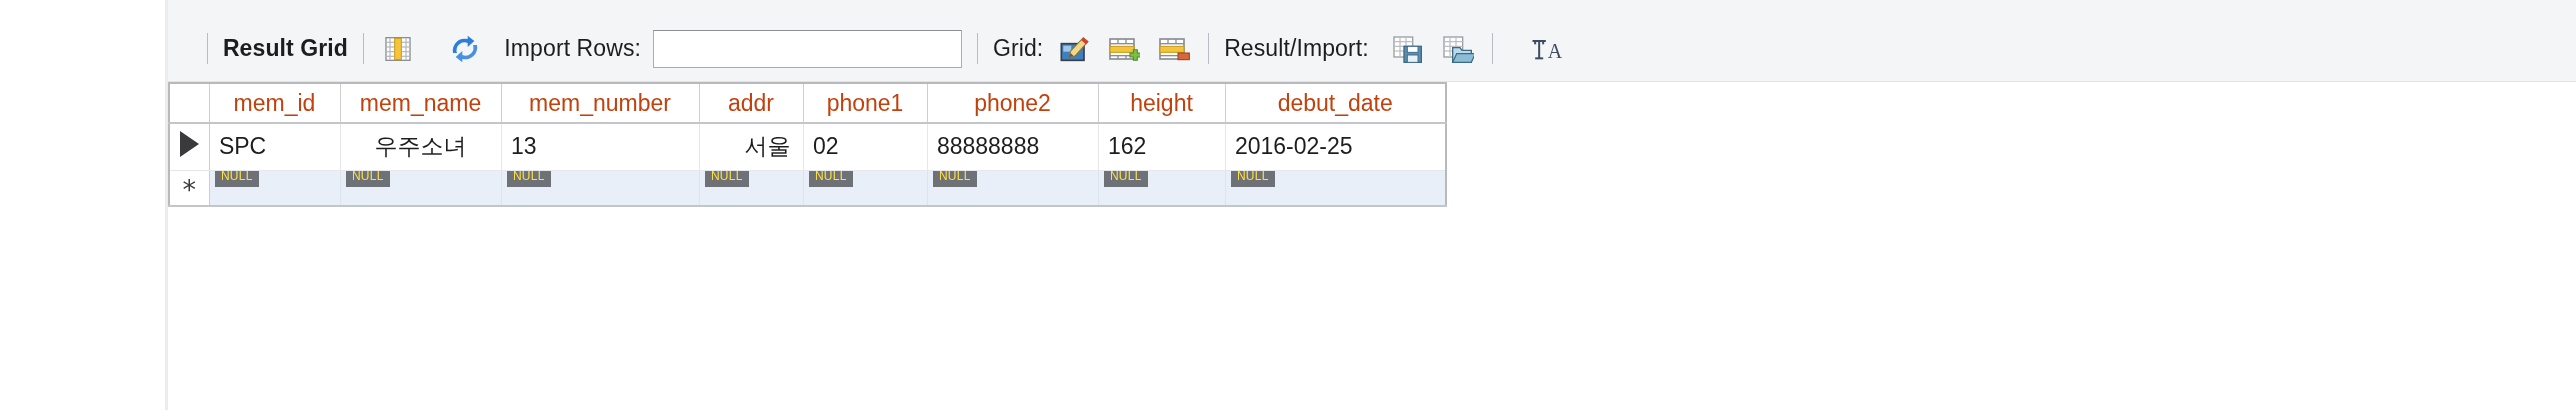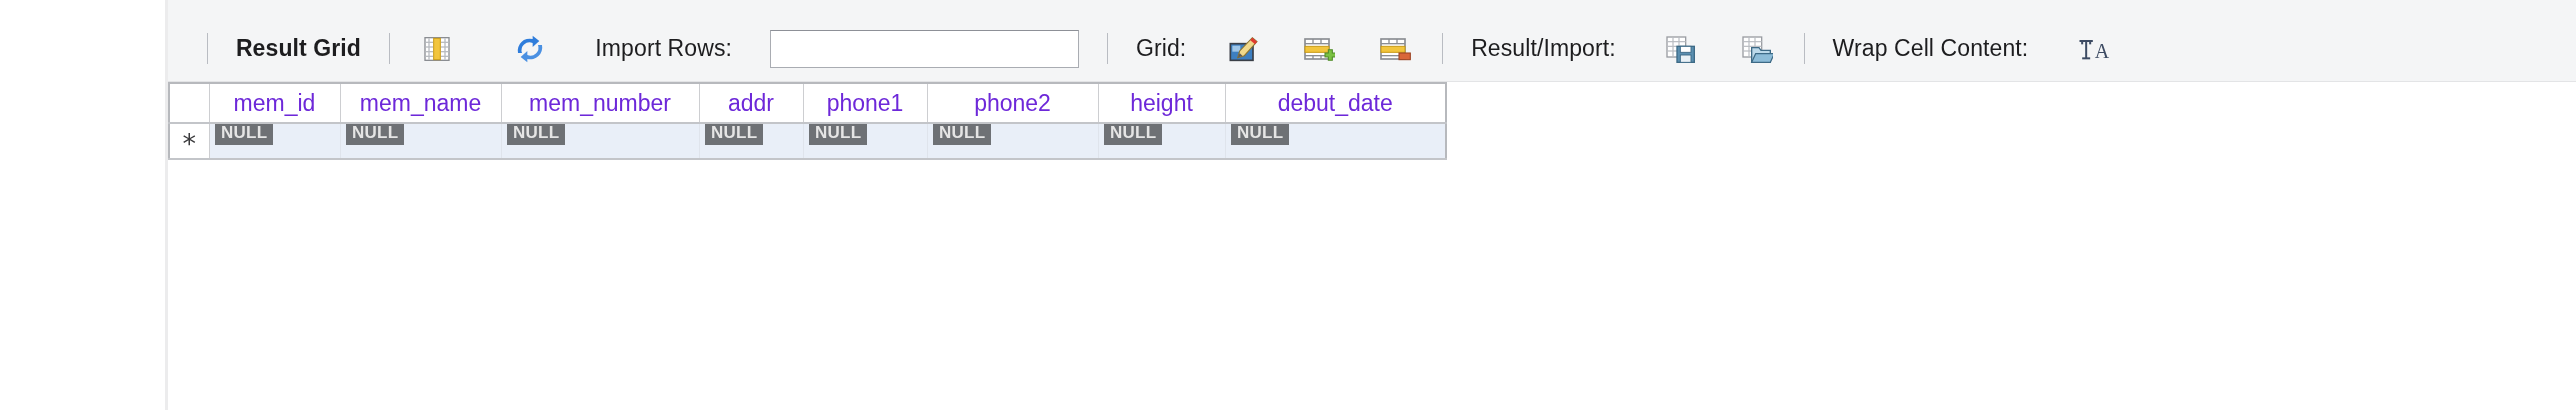"Result Grid" .toolbar { gap: 13px -> 0 }
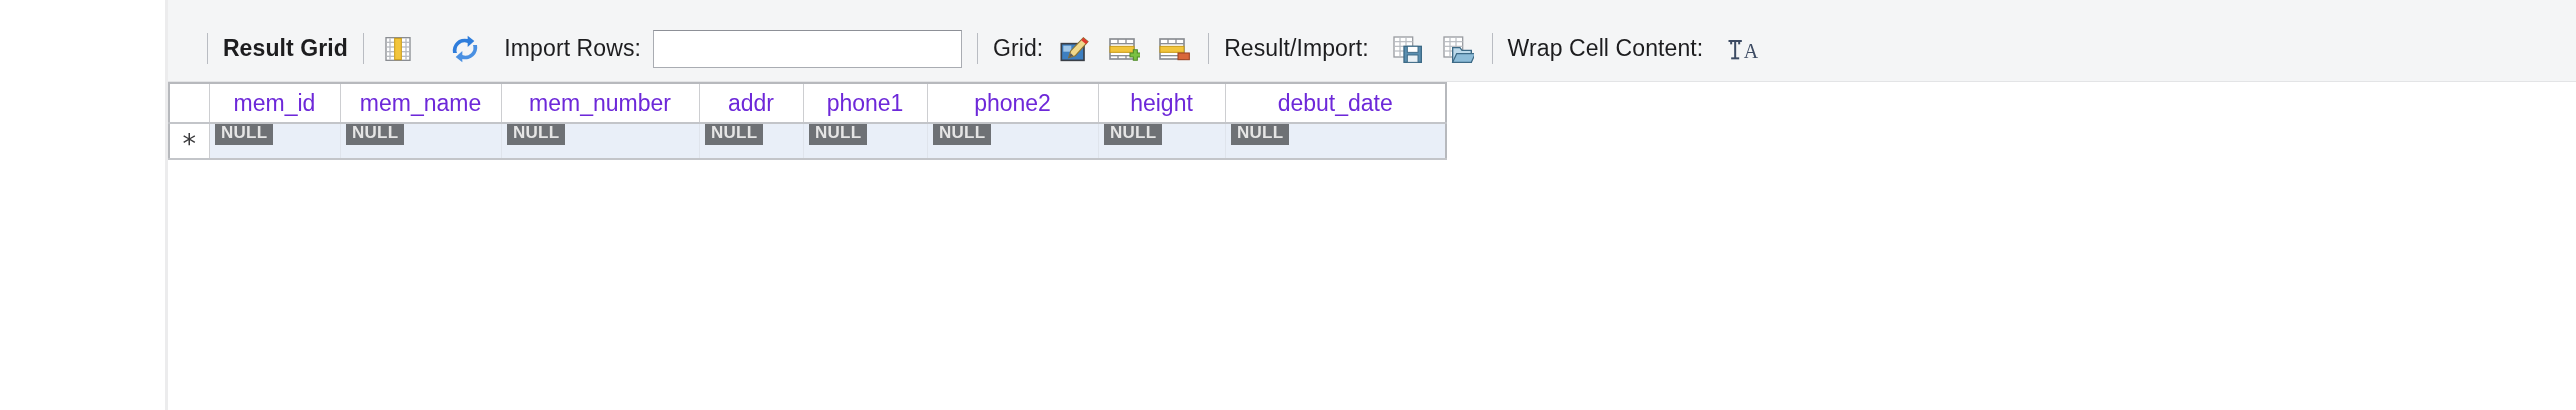"Wrap Cell Content:" span.tb-label { html: <span>Wrap Cell Content:</span> -> none }
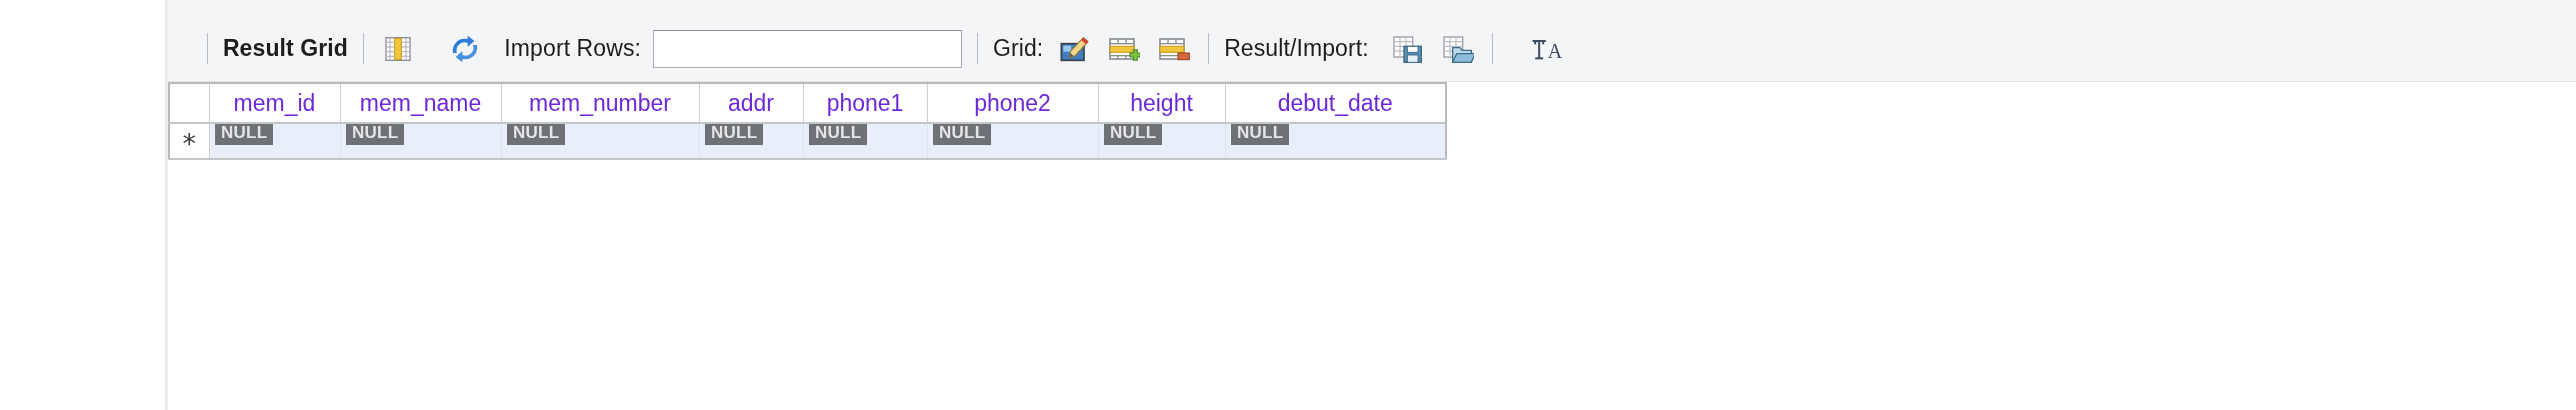"mem_id" tr.hdr th { color: #6d28d9 -> #c2410c }
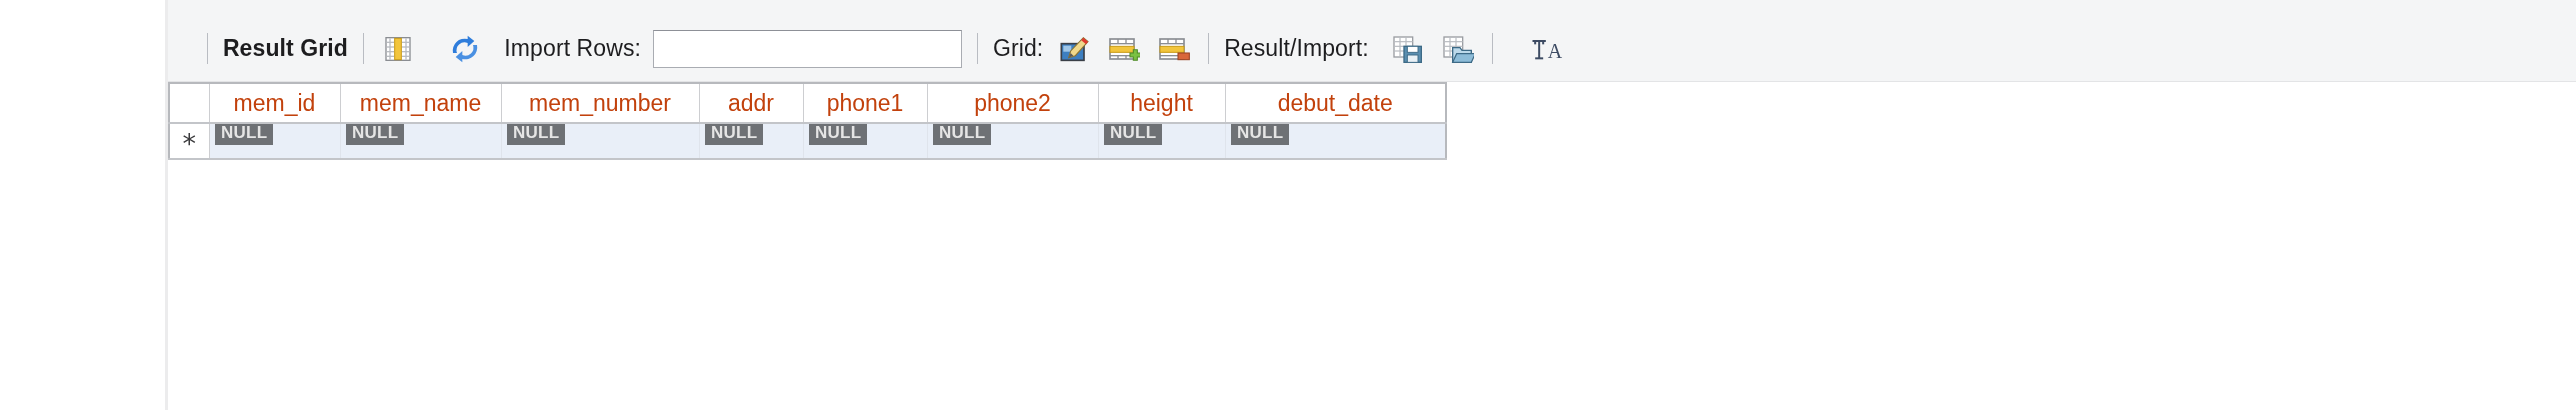"SPC" tr.datarow { html: none -> <tr> <td> <span></span> </td> <td>SPC</td> <td>우주소녀</td> <td>13</td> <td>서울</td> <td>02</td> <td>88888888</td> <td>162</td> <td>2016-02-25</td> </tr> }
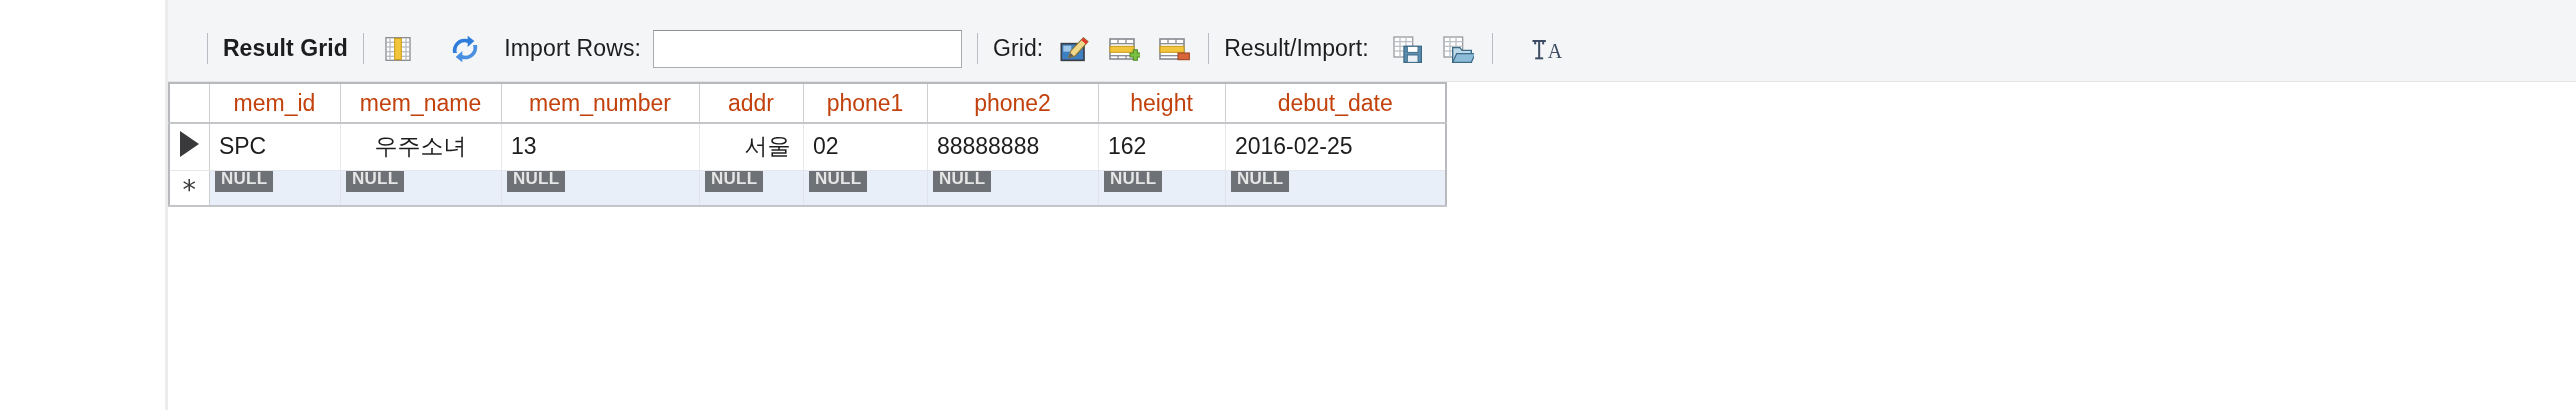"NULL" .null-badge { color: #e5e5e5 -> #fde047; font-size: 17px -> 12px; font-weight: bold -> normal }
